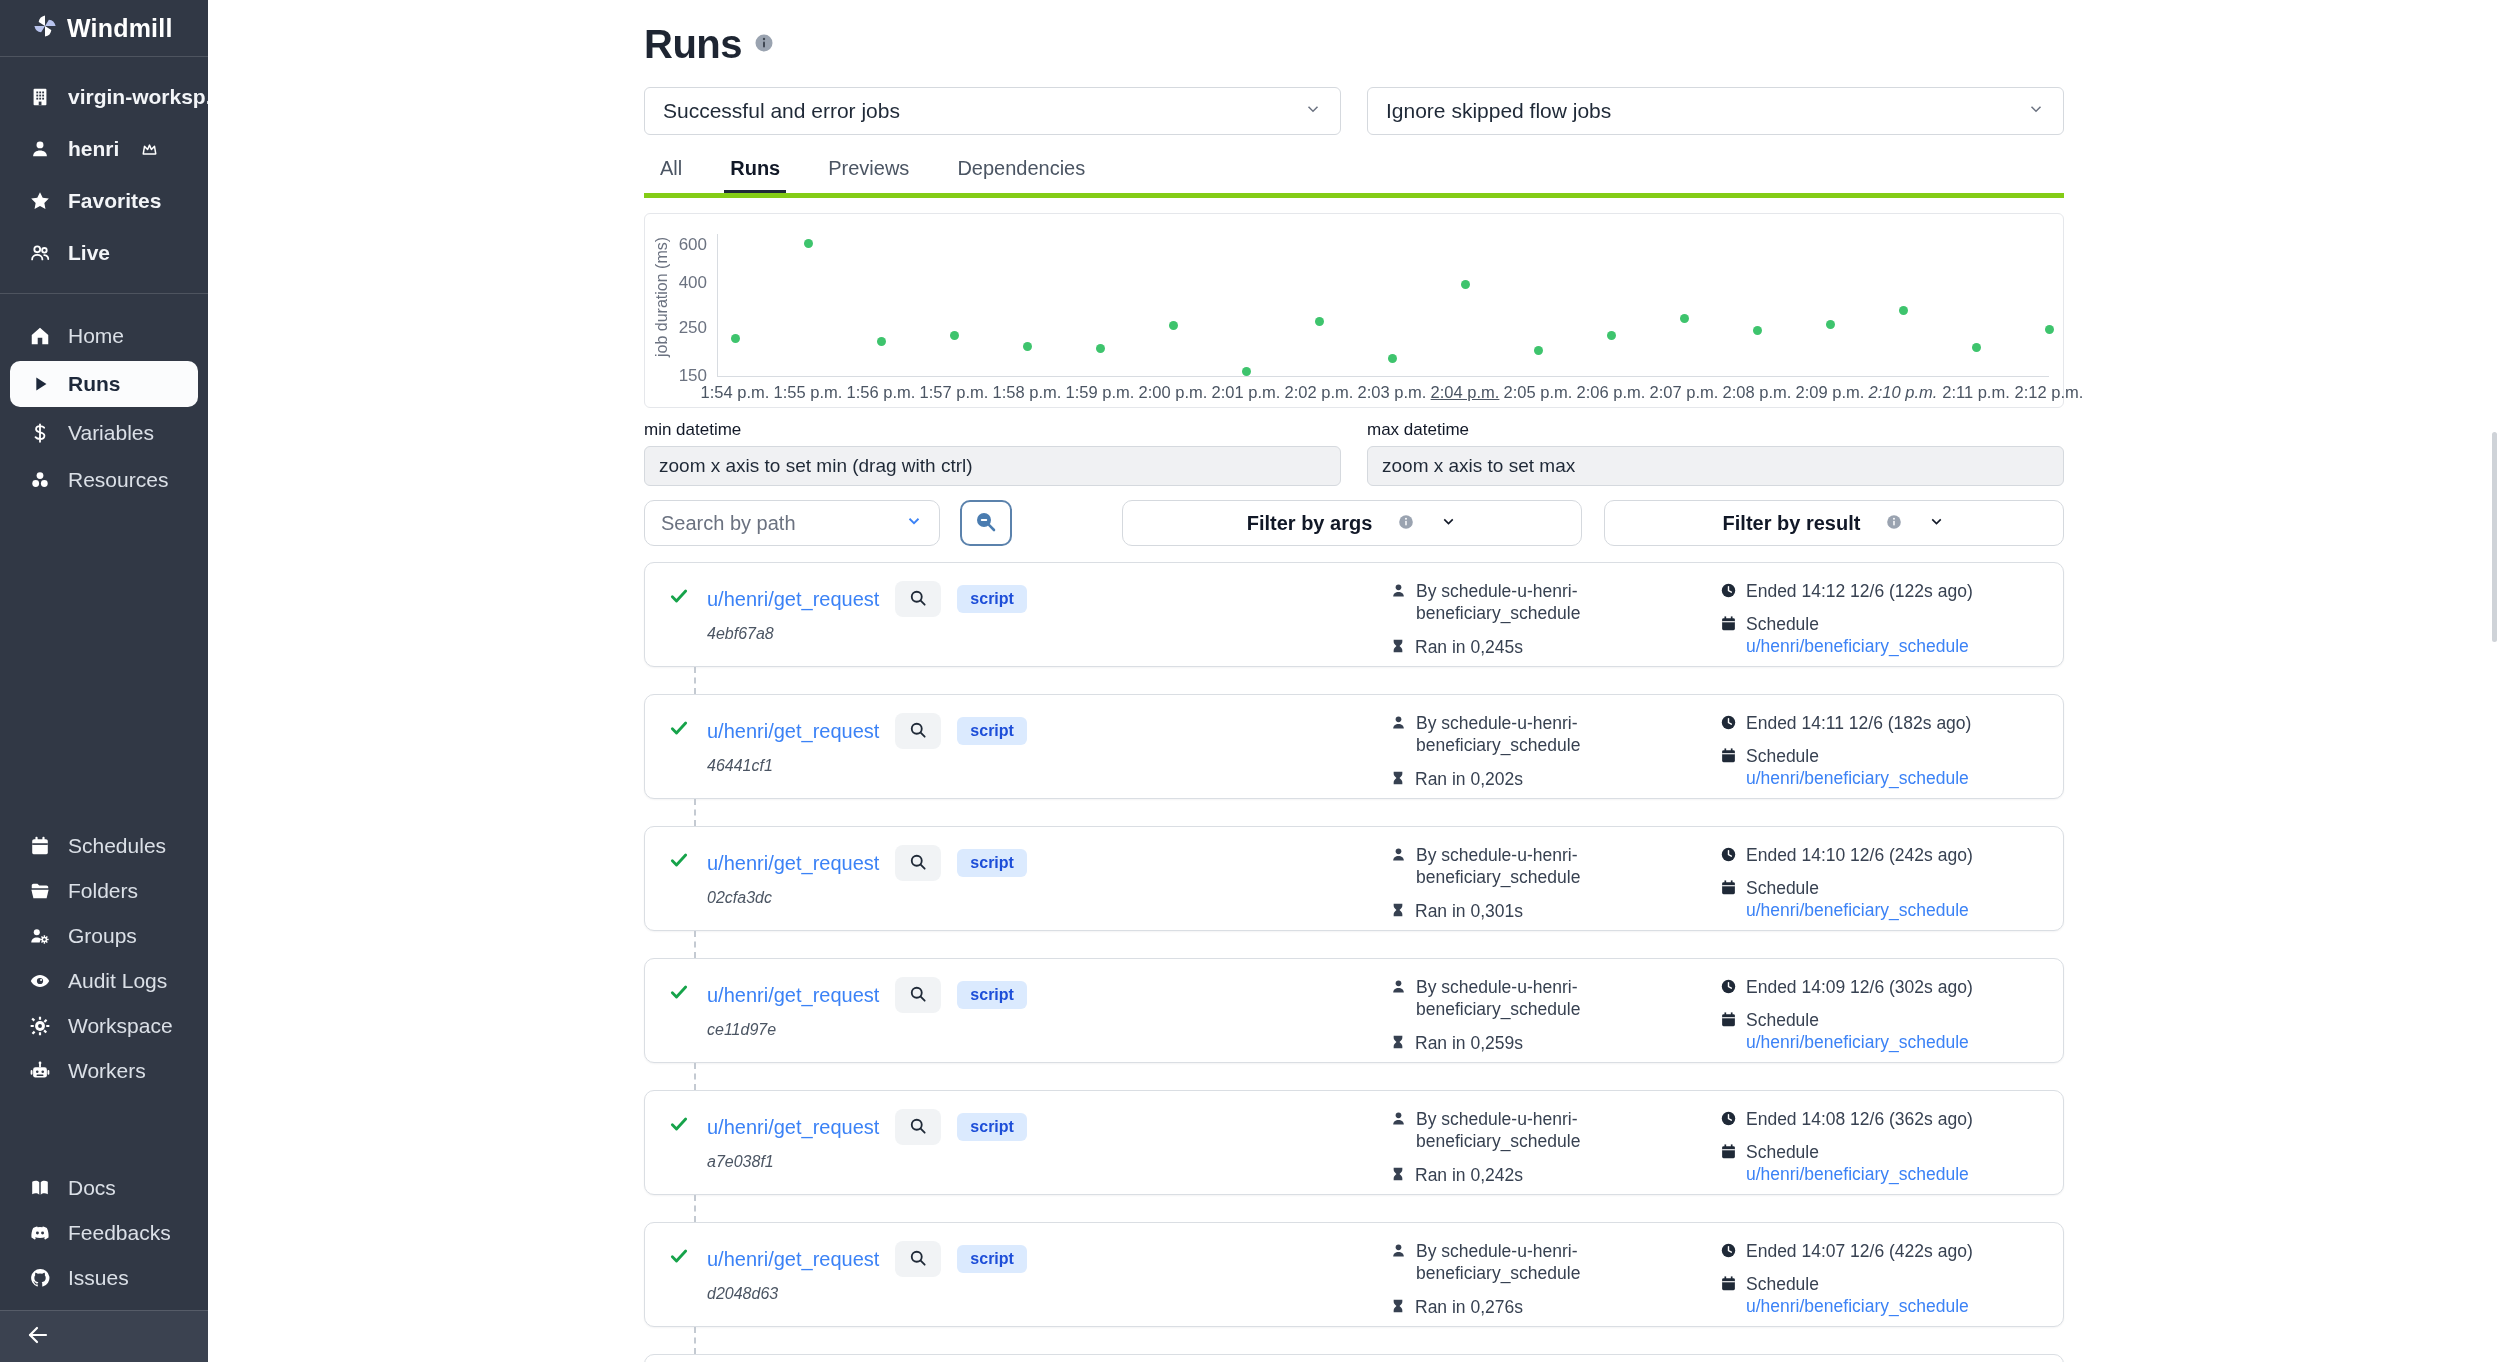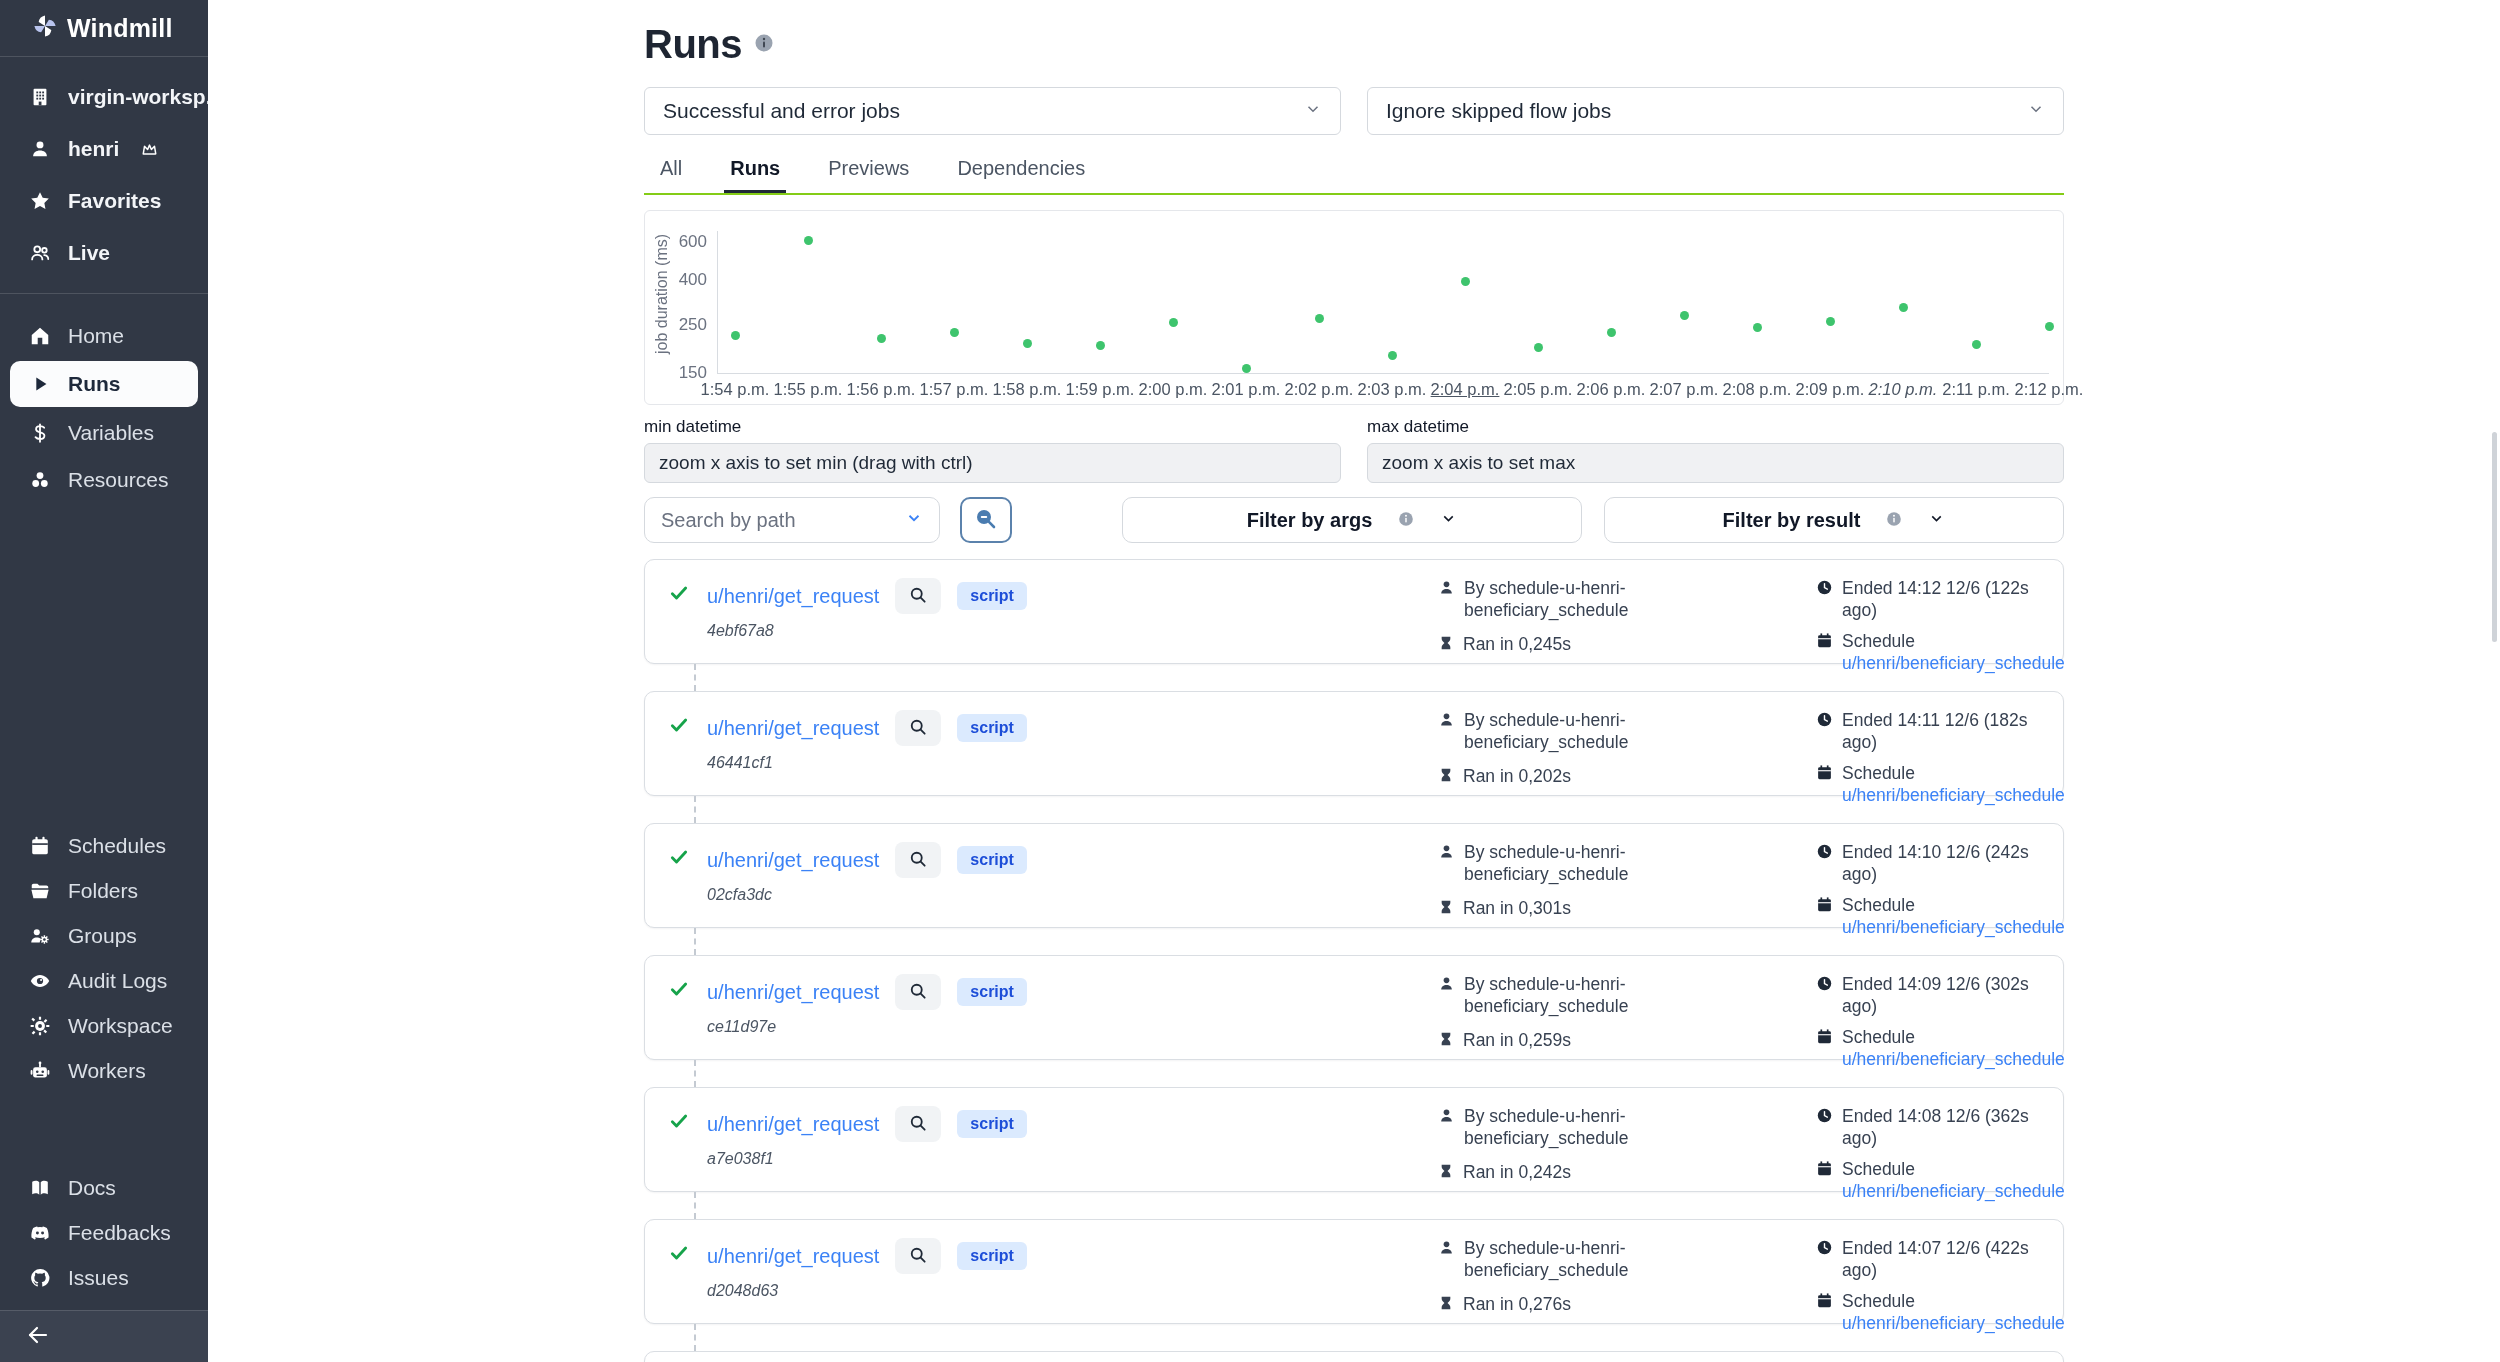"All" .tabs { border-bottom: 2px solid #84cc16 -> 5px solid #84cc16 }
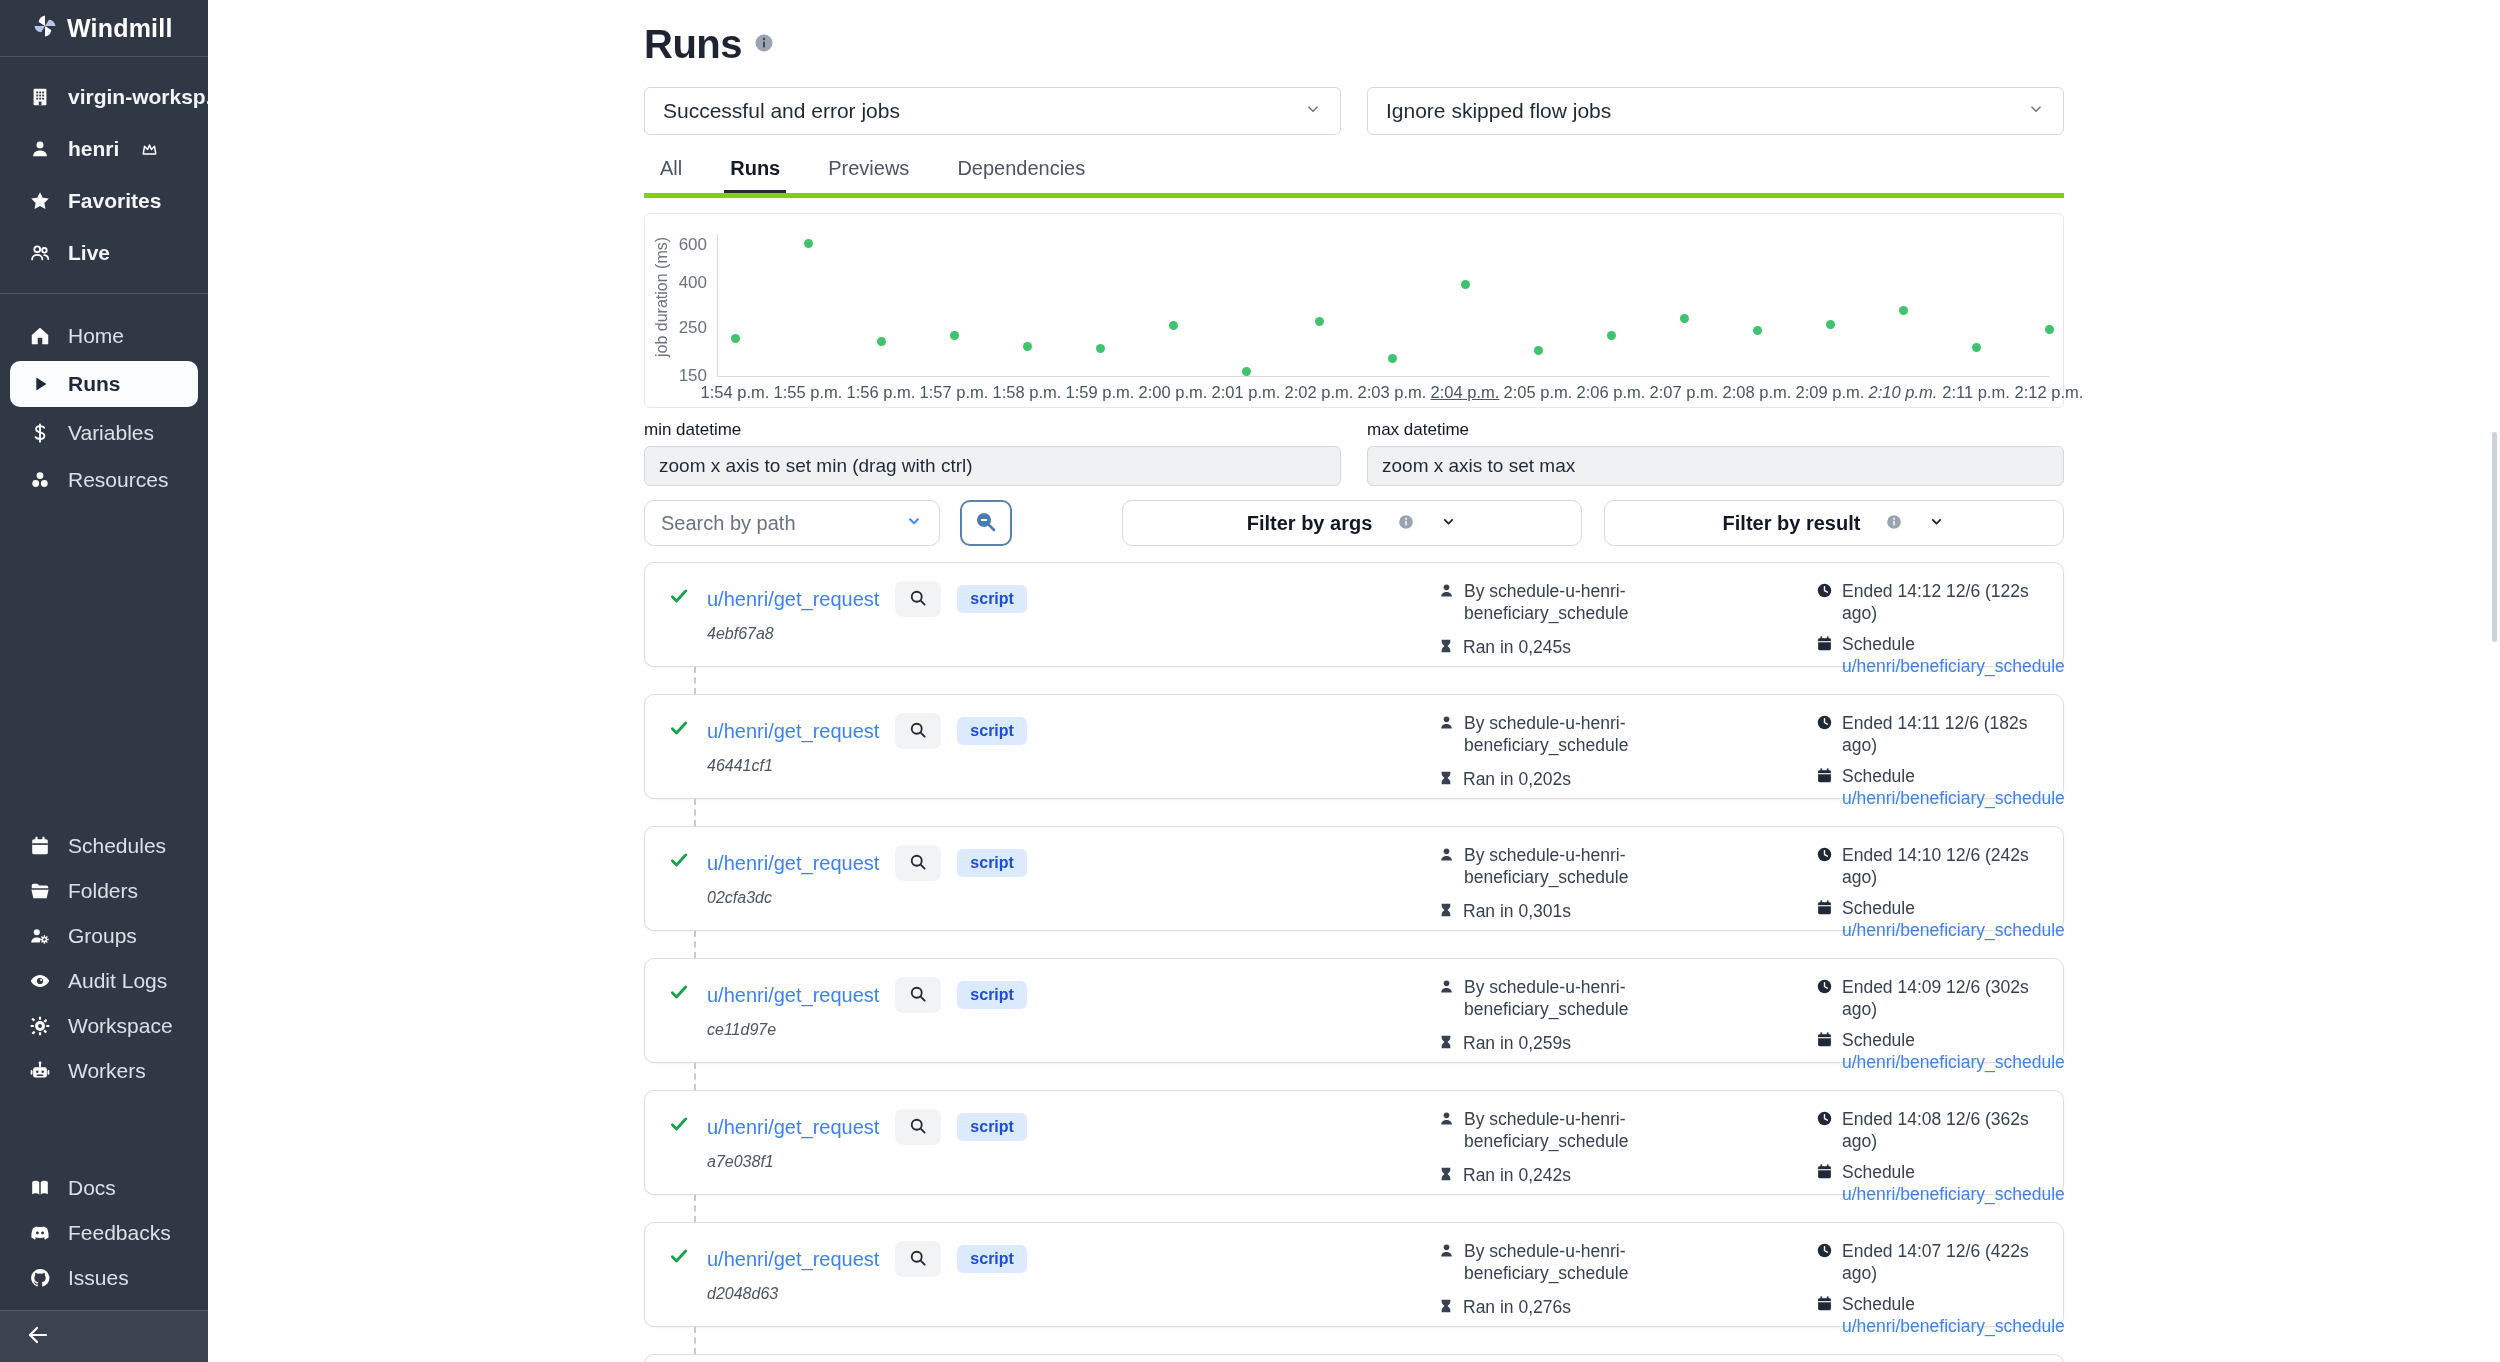"u/henri/get_request" .run-card { gap: 48px -> none }
